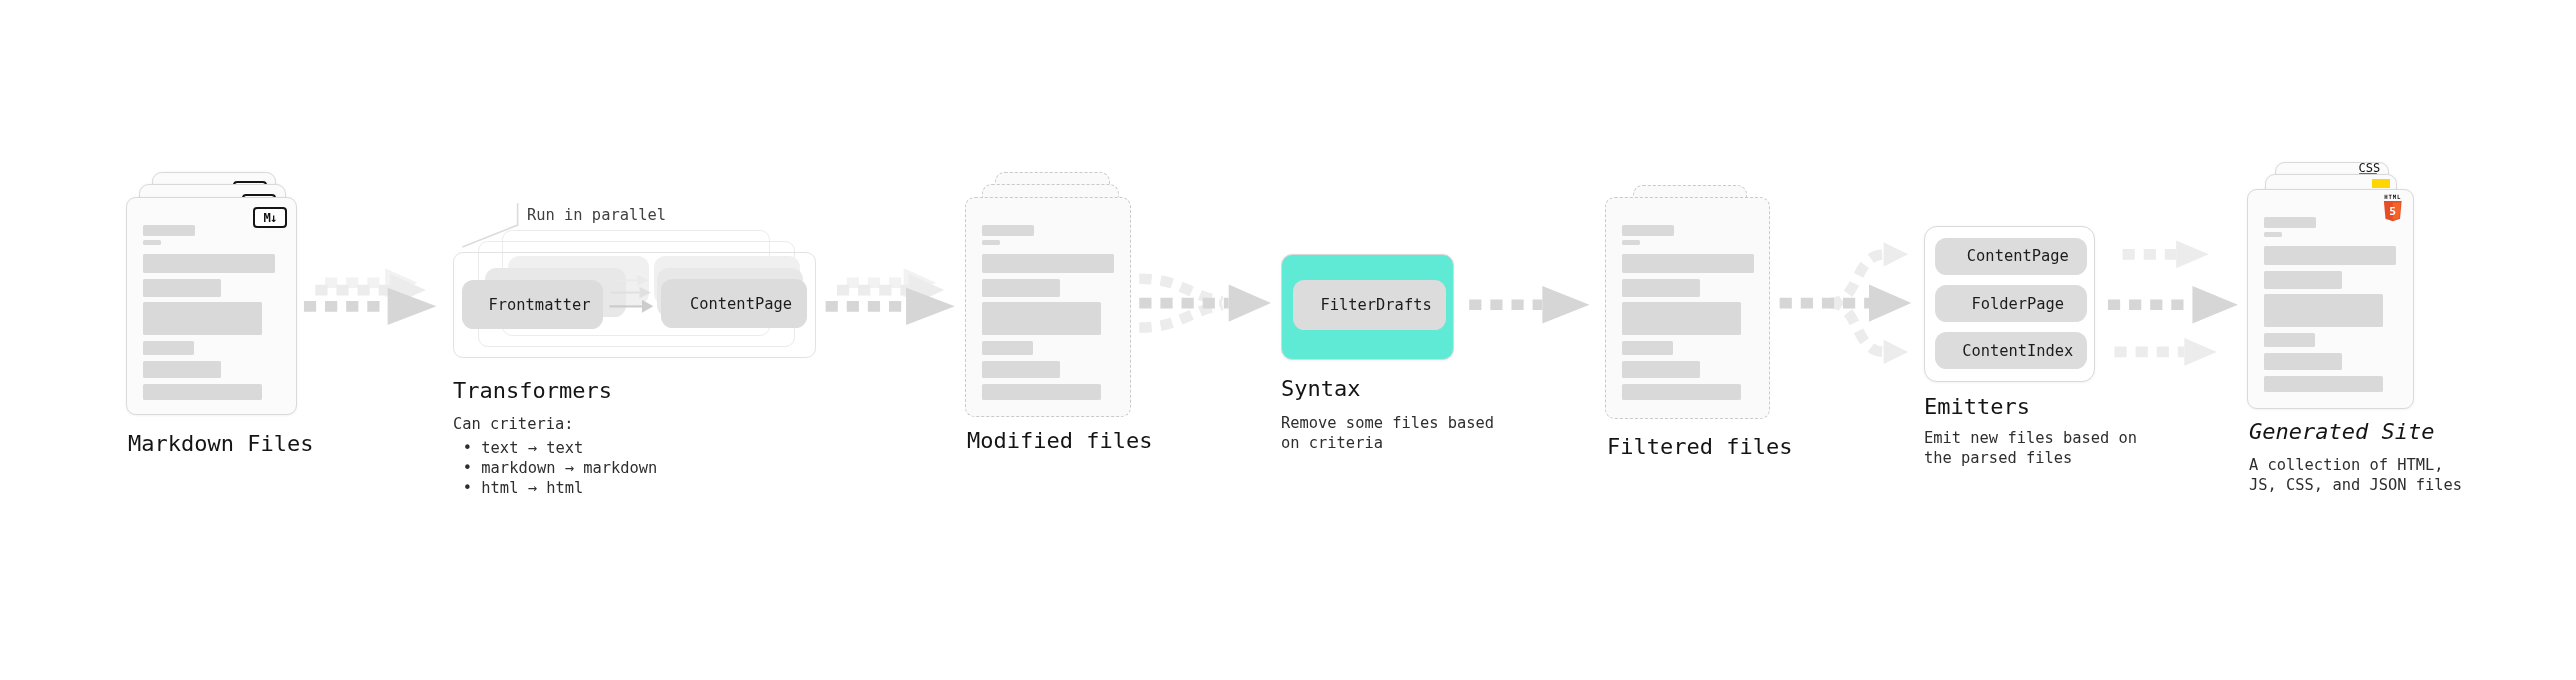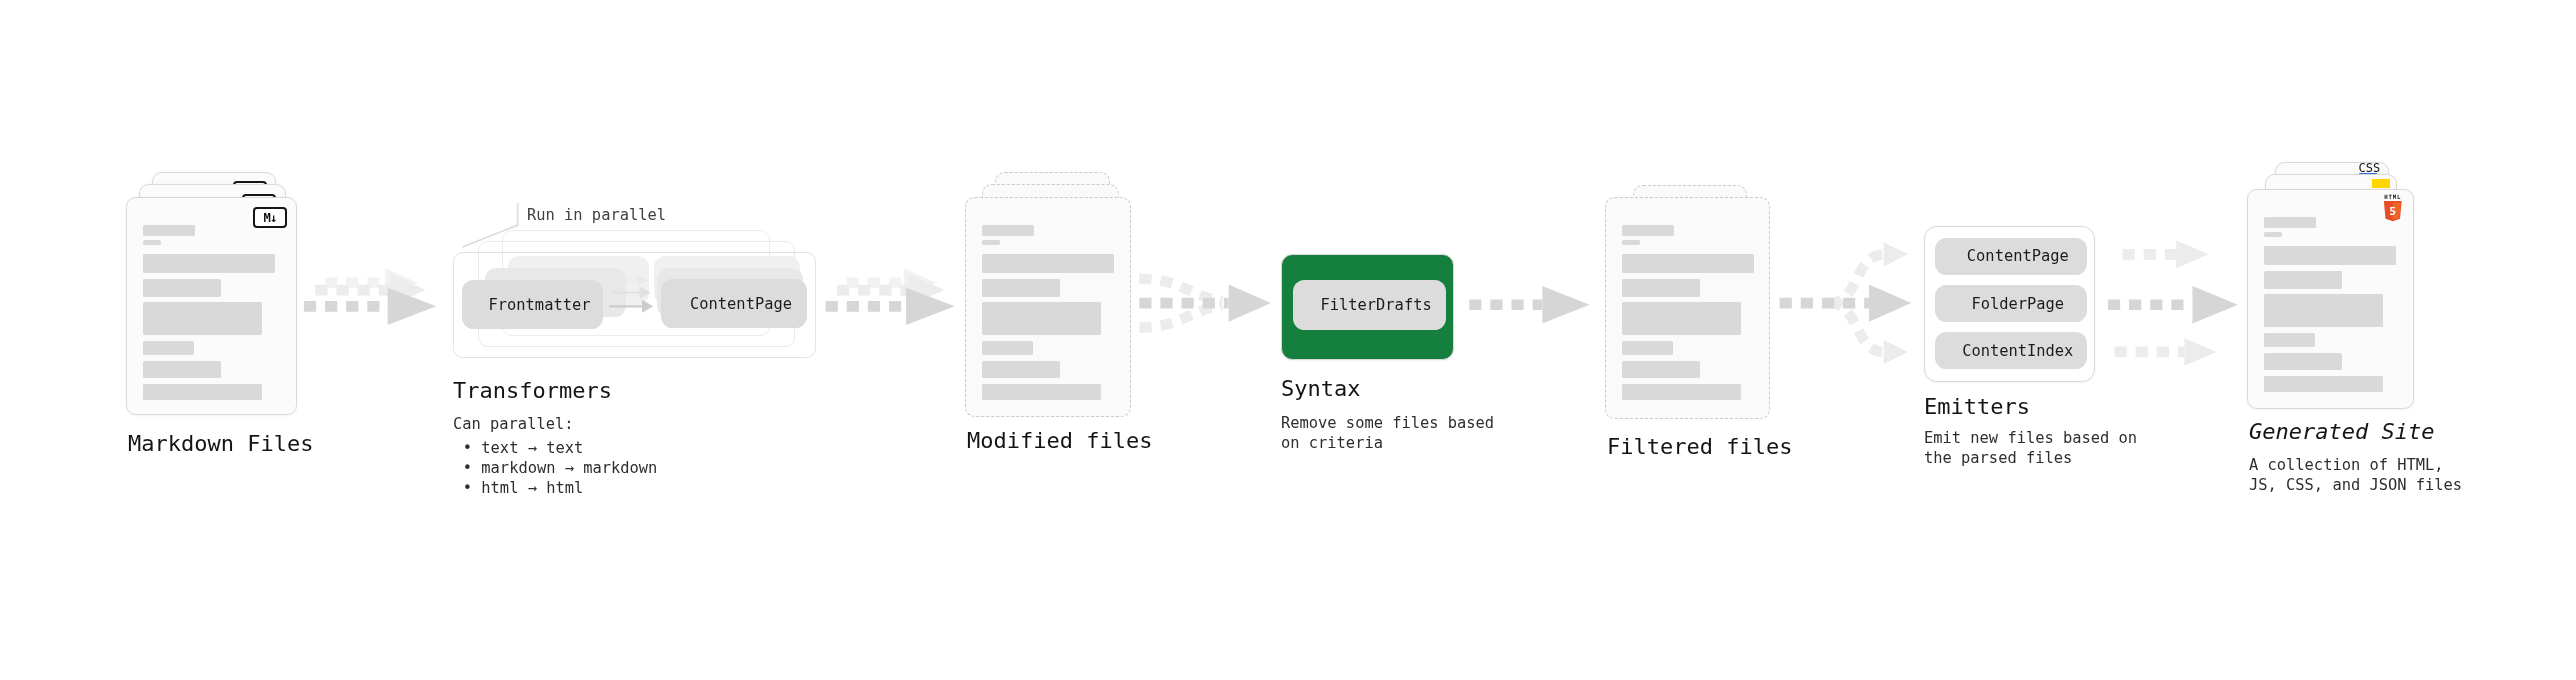"FilterDrafts" div.card { background: #15803d -> #5eead4 }
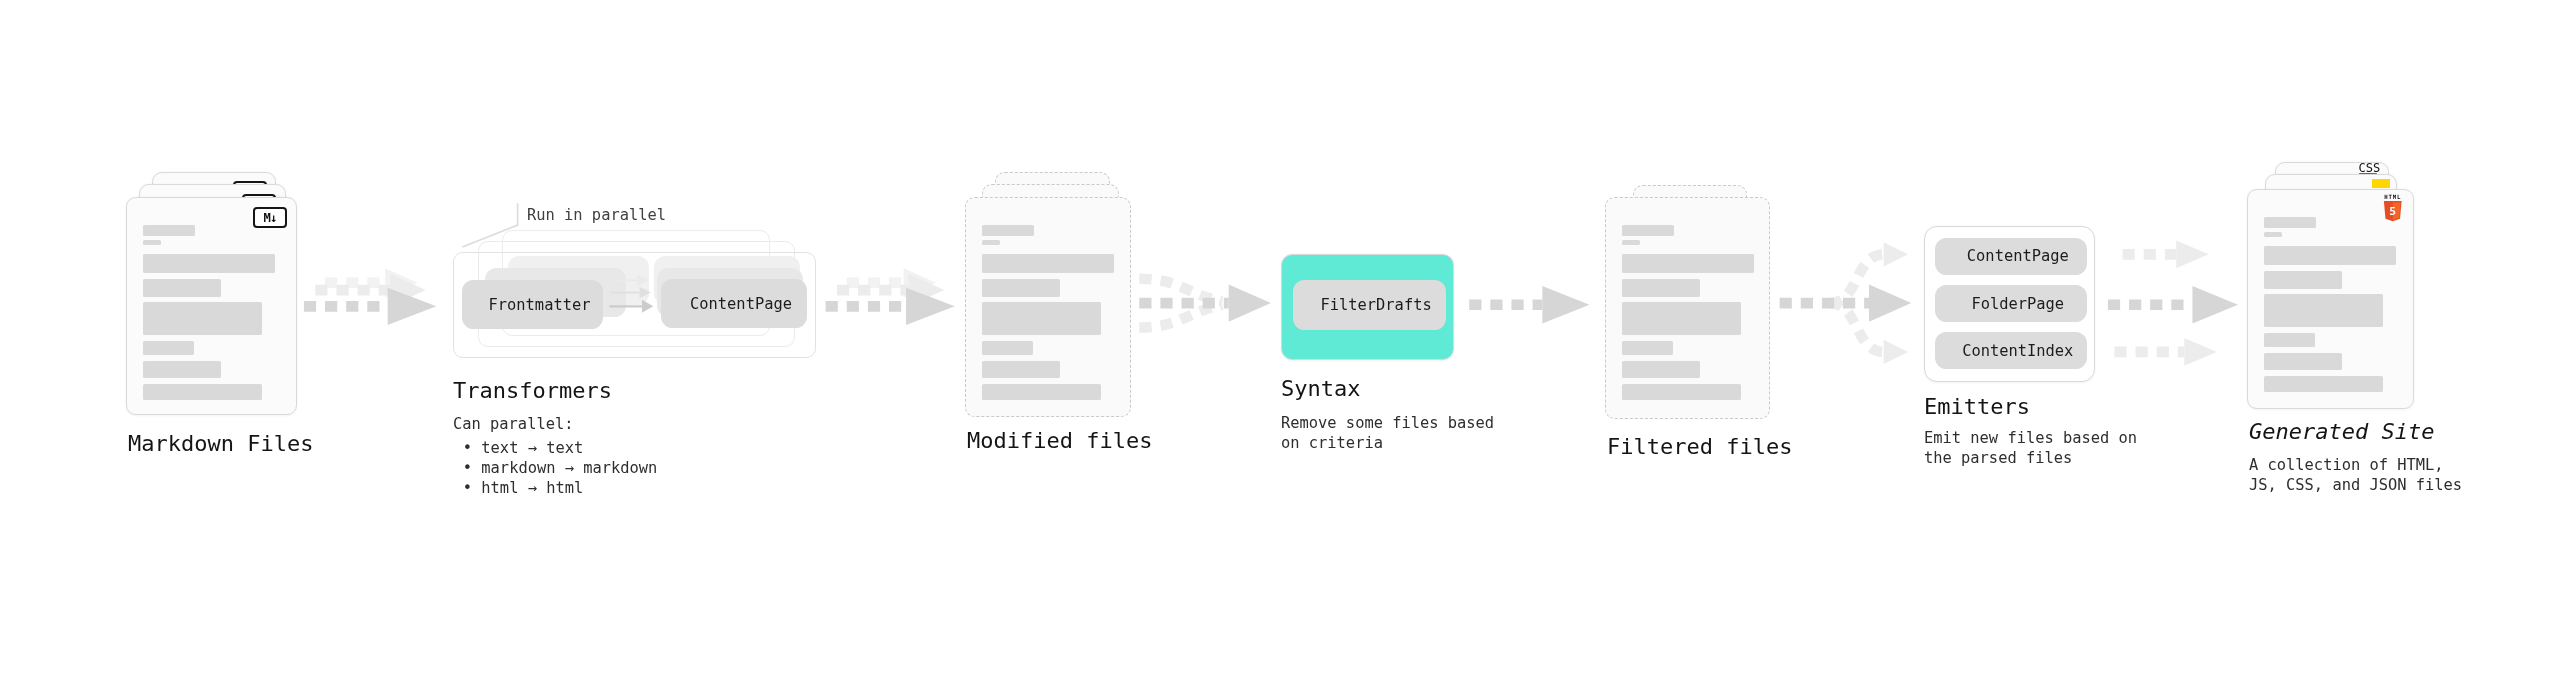"Can parallel:" div { text: parallel -> criteria }
